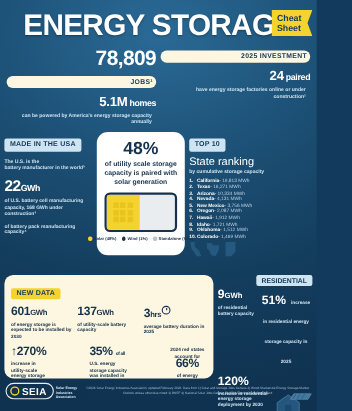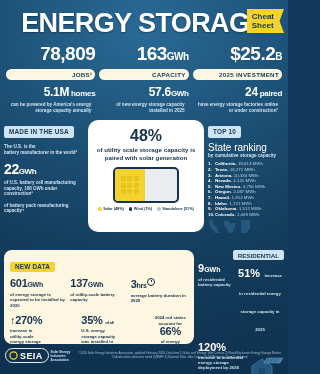"163GWh" div.tcol { html: <div> <div><span>163</span><span>GWh</span></div> <span>CAPACITY</span> <div><span>57.6</span><span>GWh</span></div> <div>of new energy storage capacity installed in 2025</div> </div> -> none }
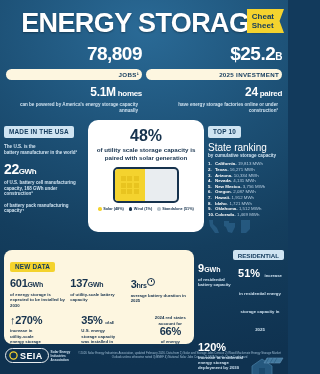"$25.2B" div.tbig { html: <div><span>$25.2</span><span>B</span></div> -> none }
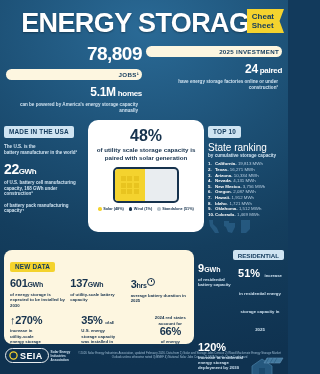"48%" .col-mid { width: 116px -> 80px }
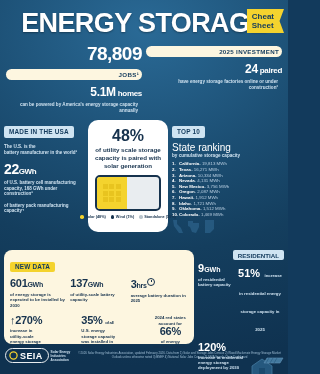"SEIA" .seia { align-items: center -> flex-end }
